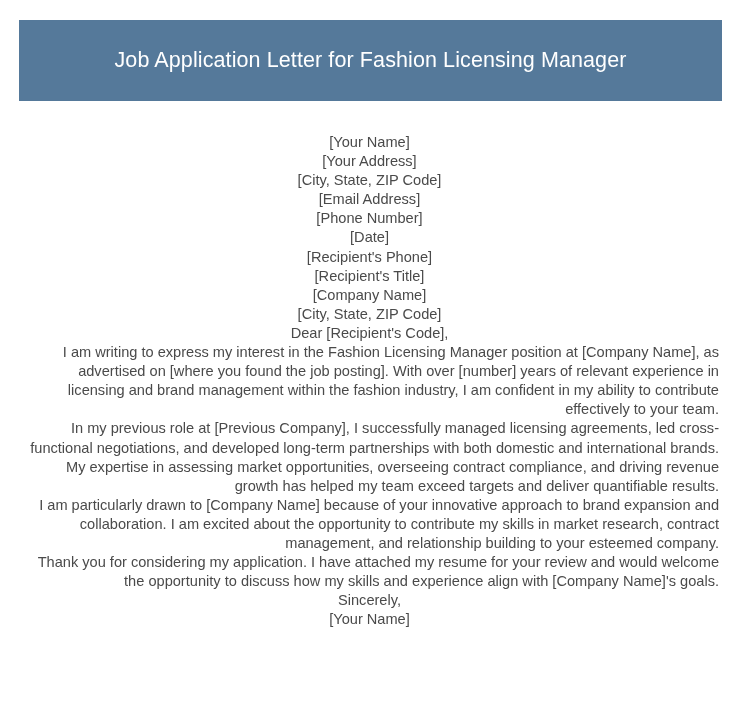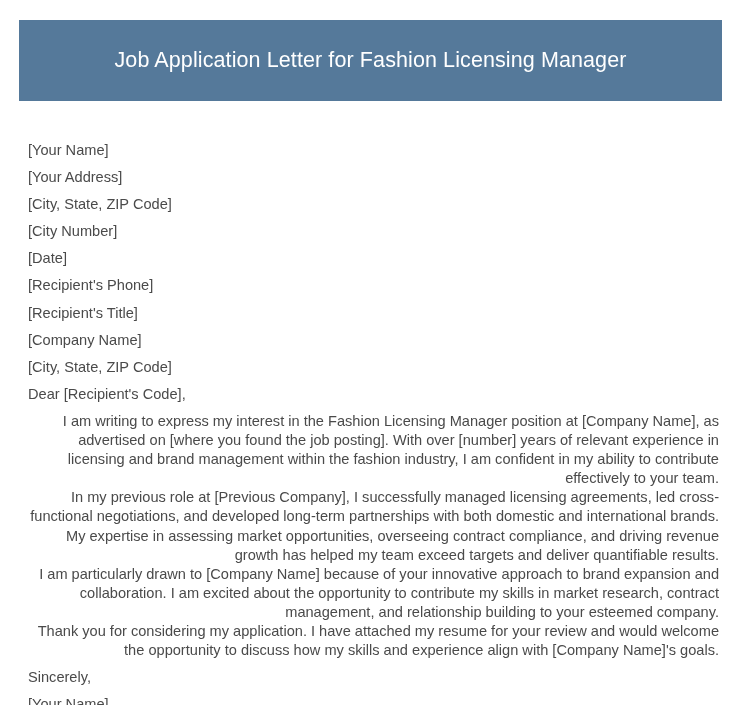"[Your Name]" .letter-line { margin: 8px -> 0; text-align: none -> center }
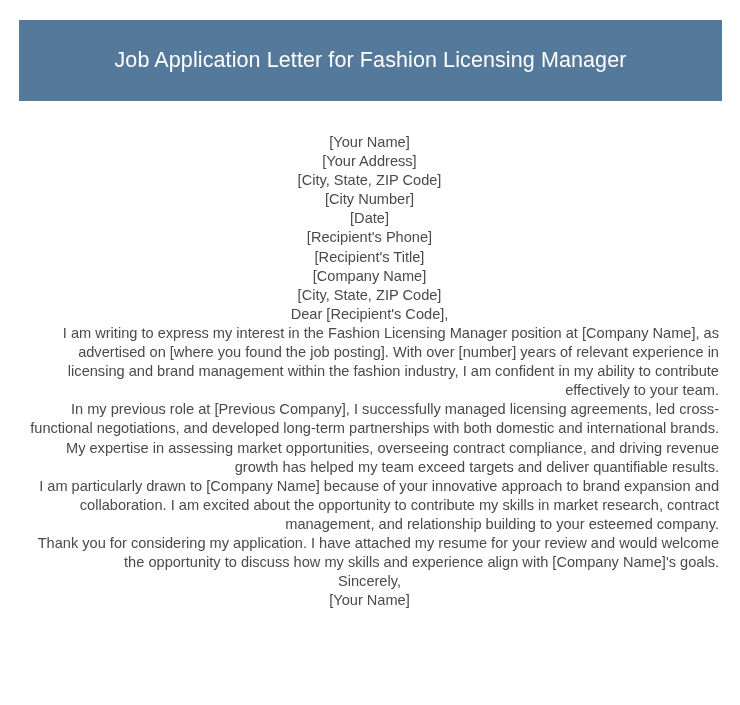"[Email Address]" div.letter-line { html: none -> <div>[Email Address]</div> }
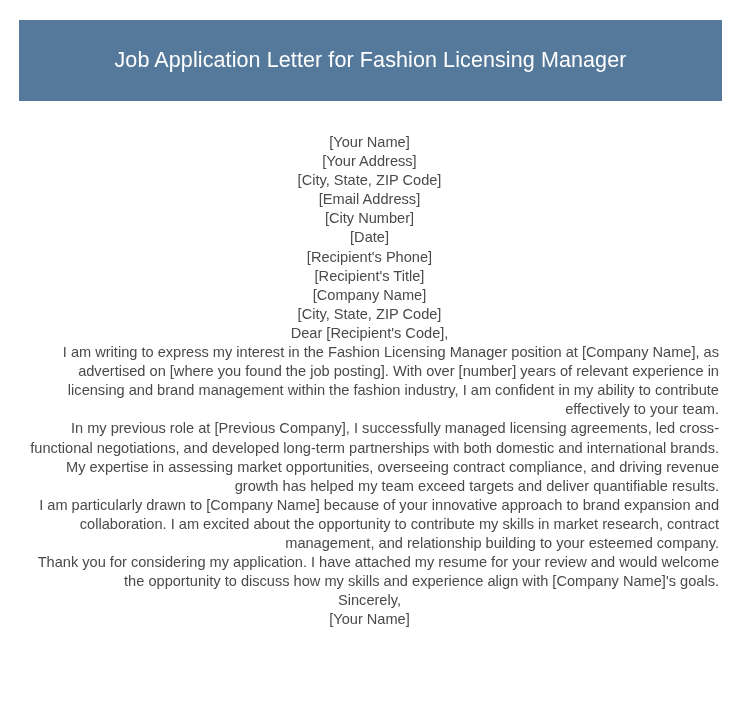"[City Number]" div.letter-line { text: City -> Phone }
